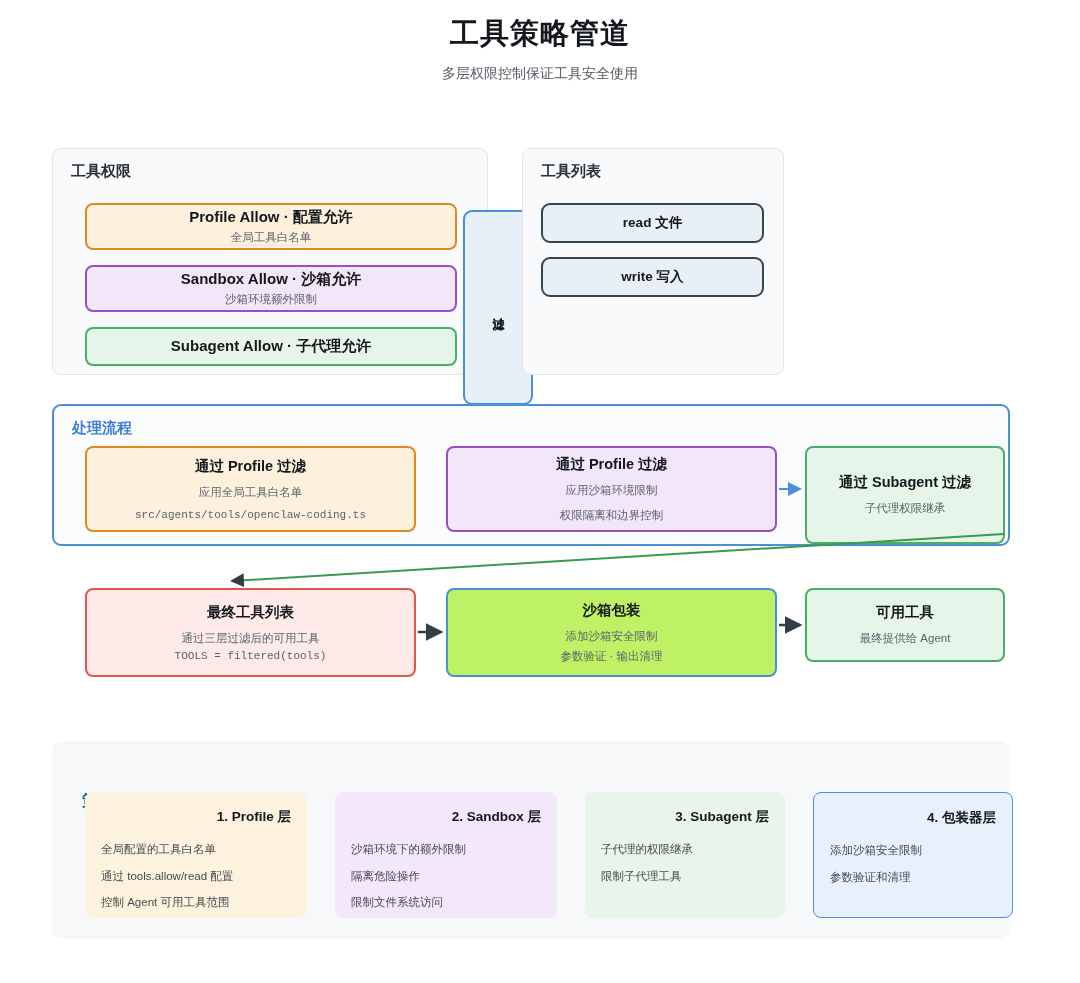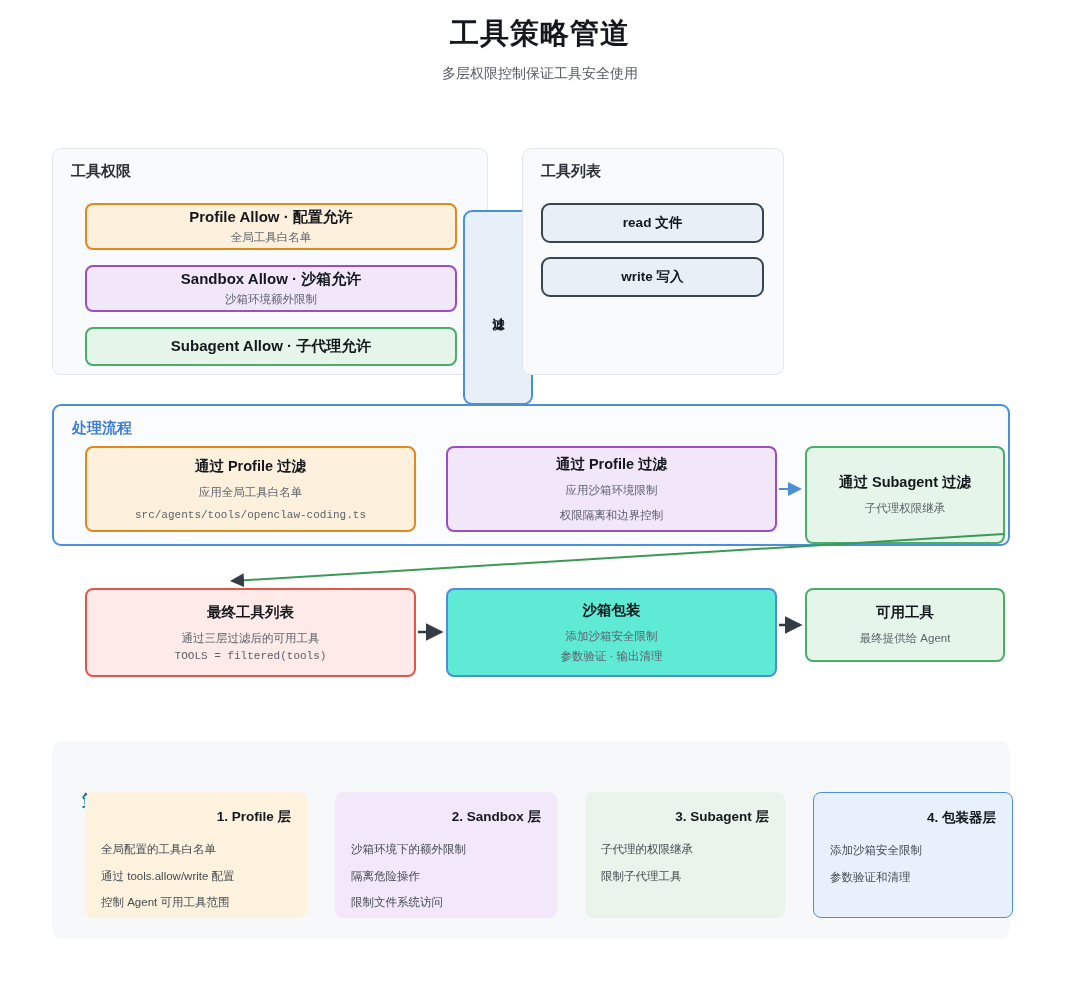"沙箱包装" .c-blue { background: #5eead4 -> #bef264 }
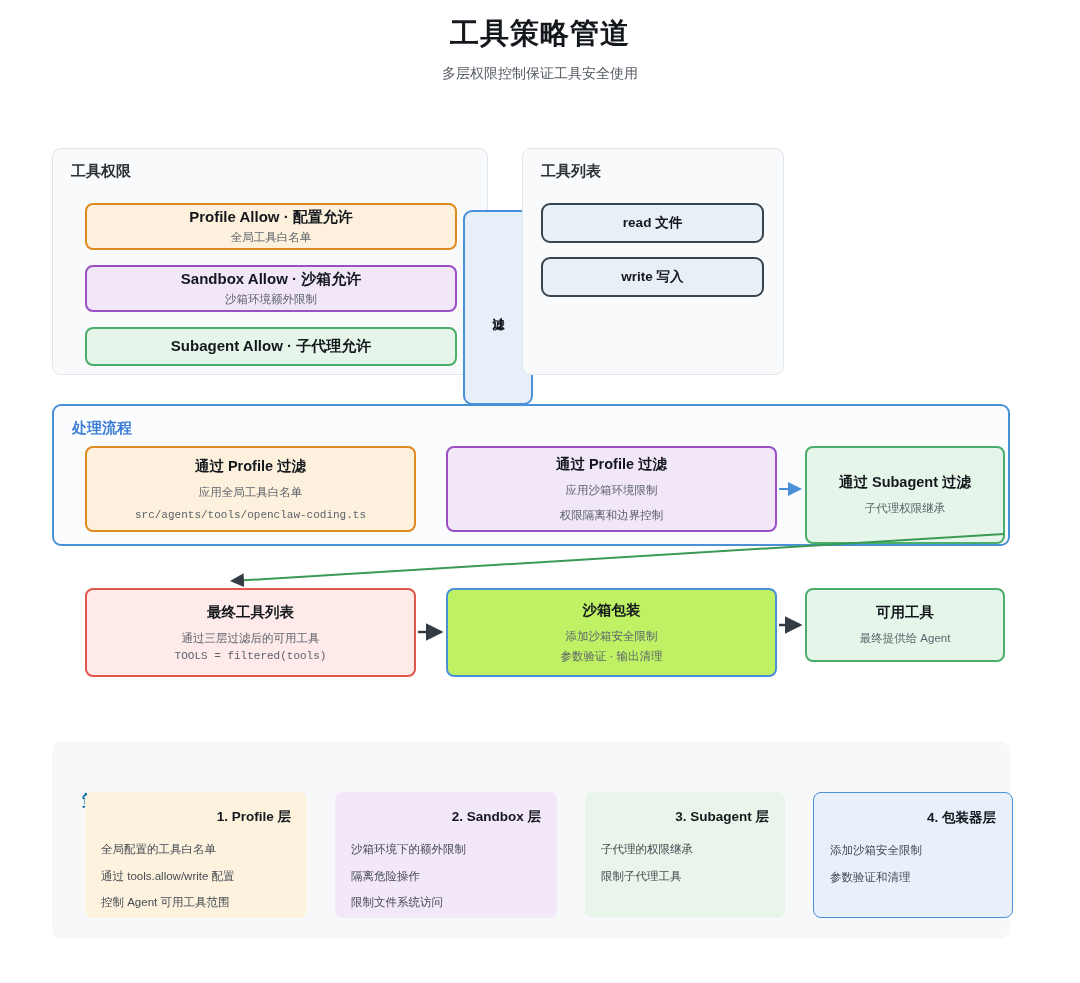"通过 tools.allow/write 配置" div.oc-line { text: tools.allow/write -> tools.allow/read }
